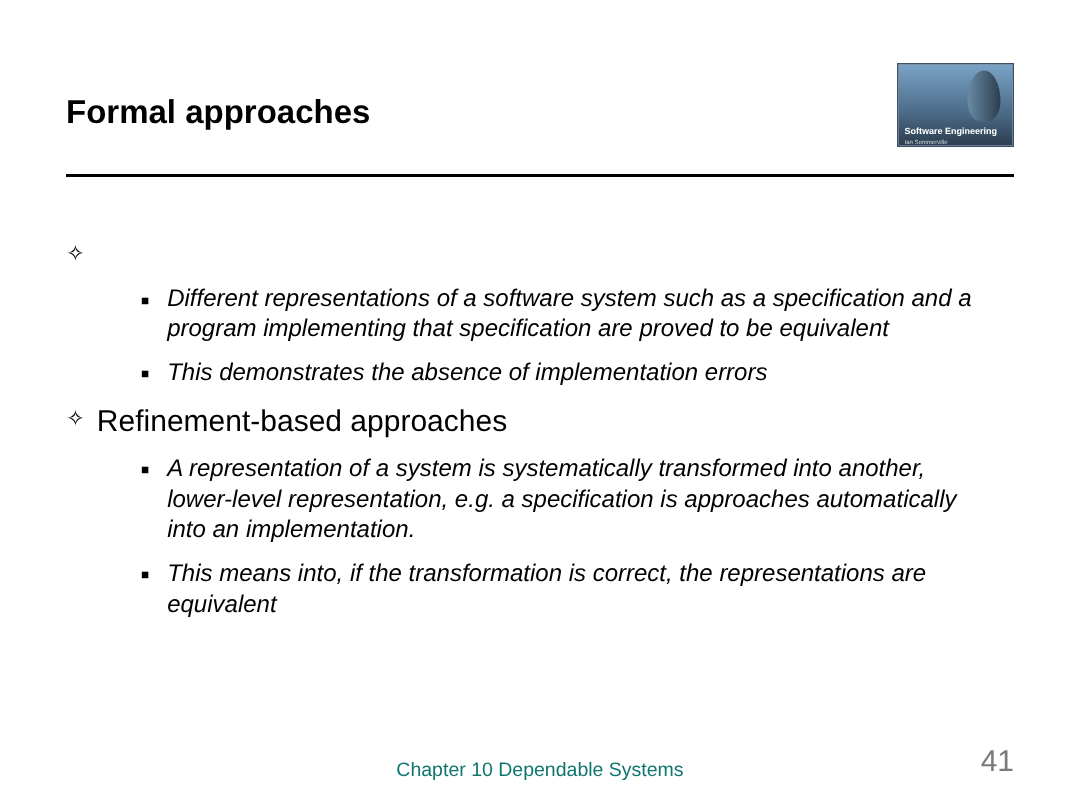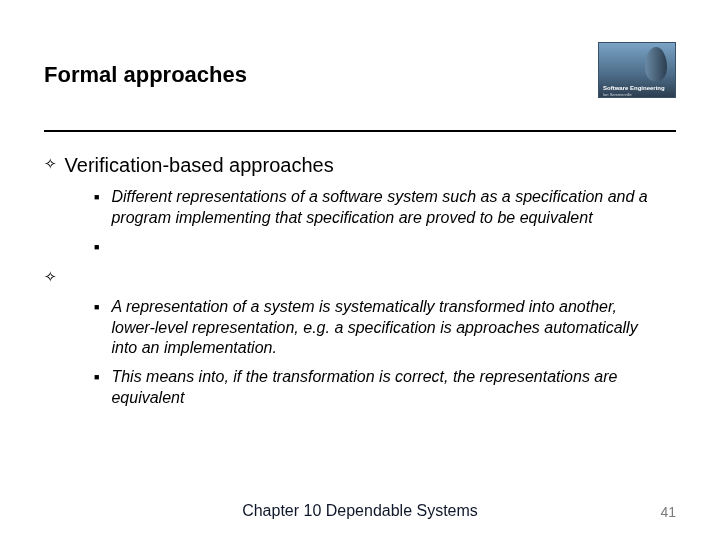"Formal approaches" .header { margin-bottom: 22px -> 42px; padding-bottom: 32px -> 18px }
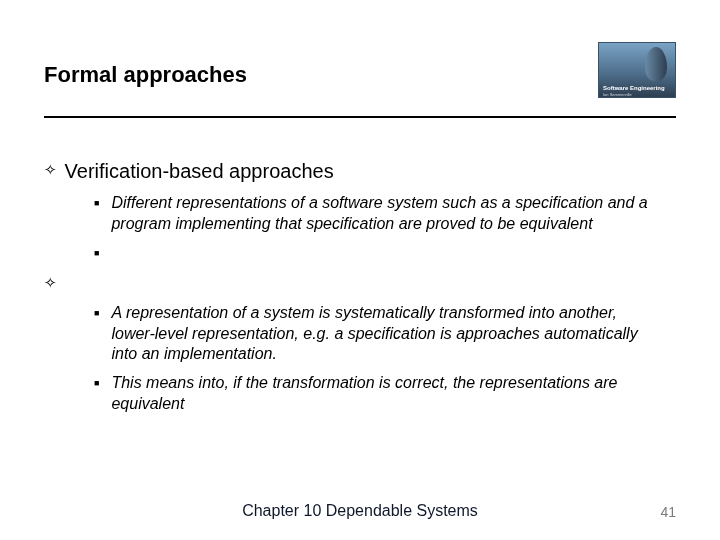"Verification-based approaches" span.top-text { html: <span>Verification-based approaches</span> -> none }
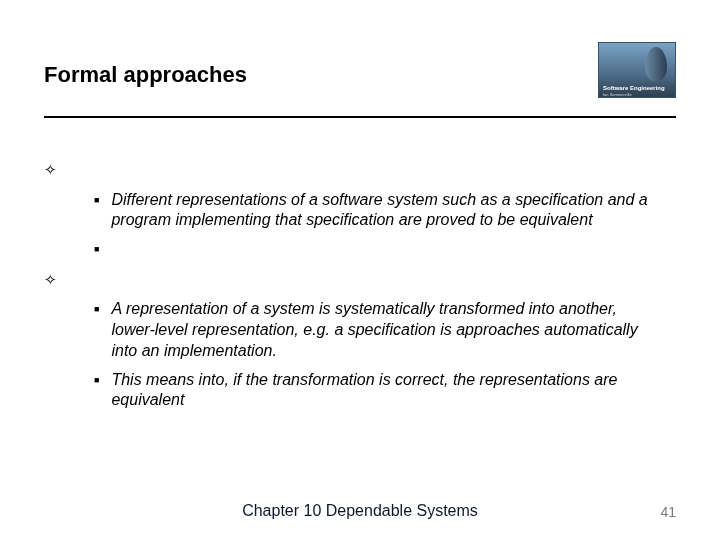"This demonstrates the absence of" span.sub-text { html: none -> <span>This demonstrates the absence of implementation errors</span> }
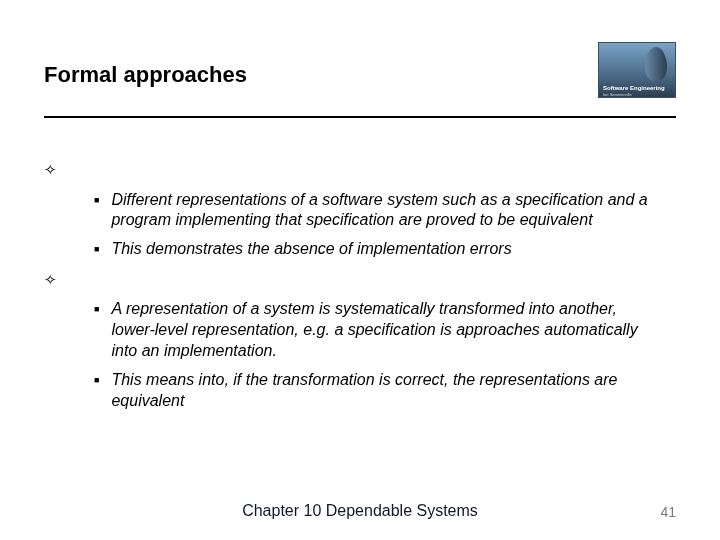"Refinement-based approaches" span.top-text { html: none -> <span>Refinement-based approaches</span> }
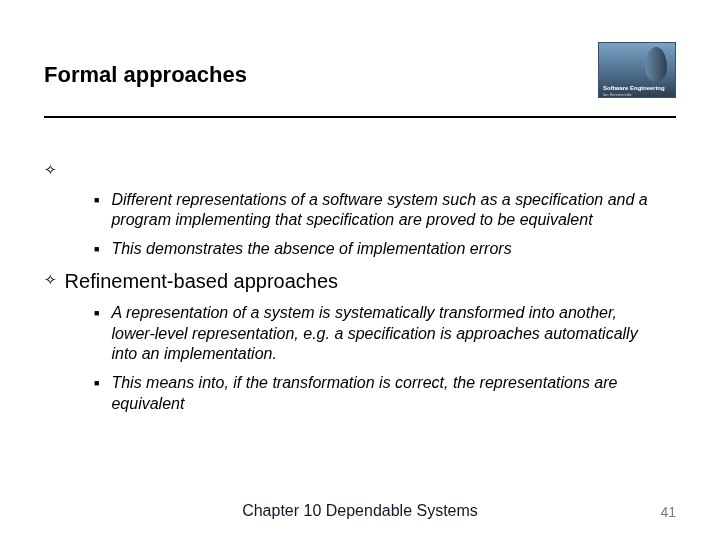"Chapter 10 Dependable Systems" .footer { color: #0f172a -> #0f766e; font-size: 16px -> 13px }
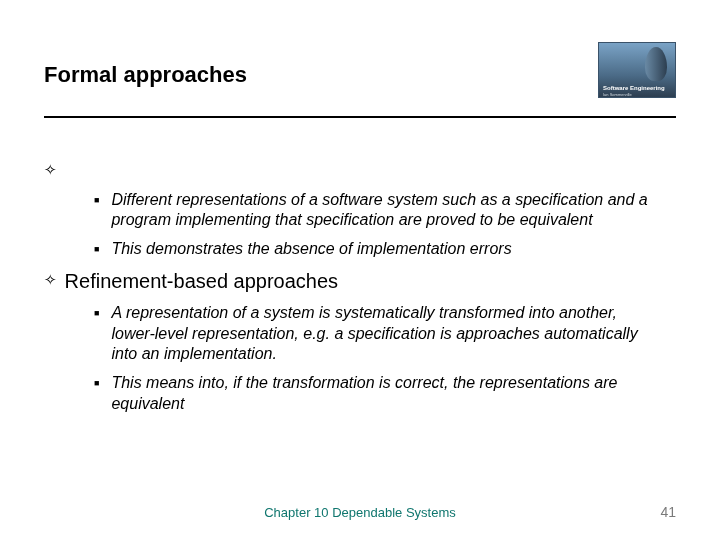"41" .page-num { font-size: 14px -> 20px }
